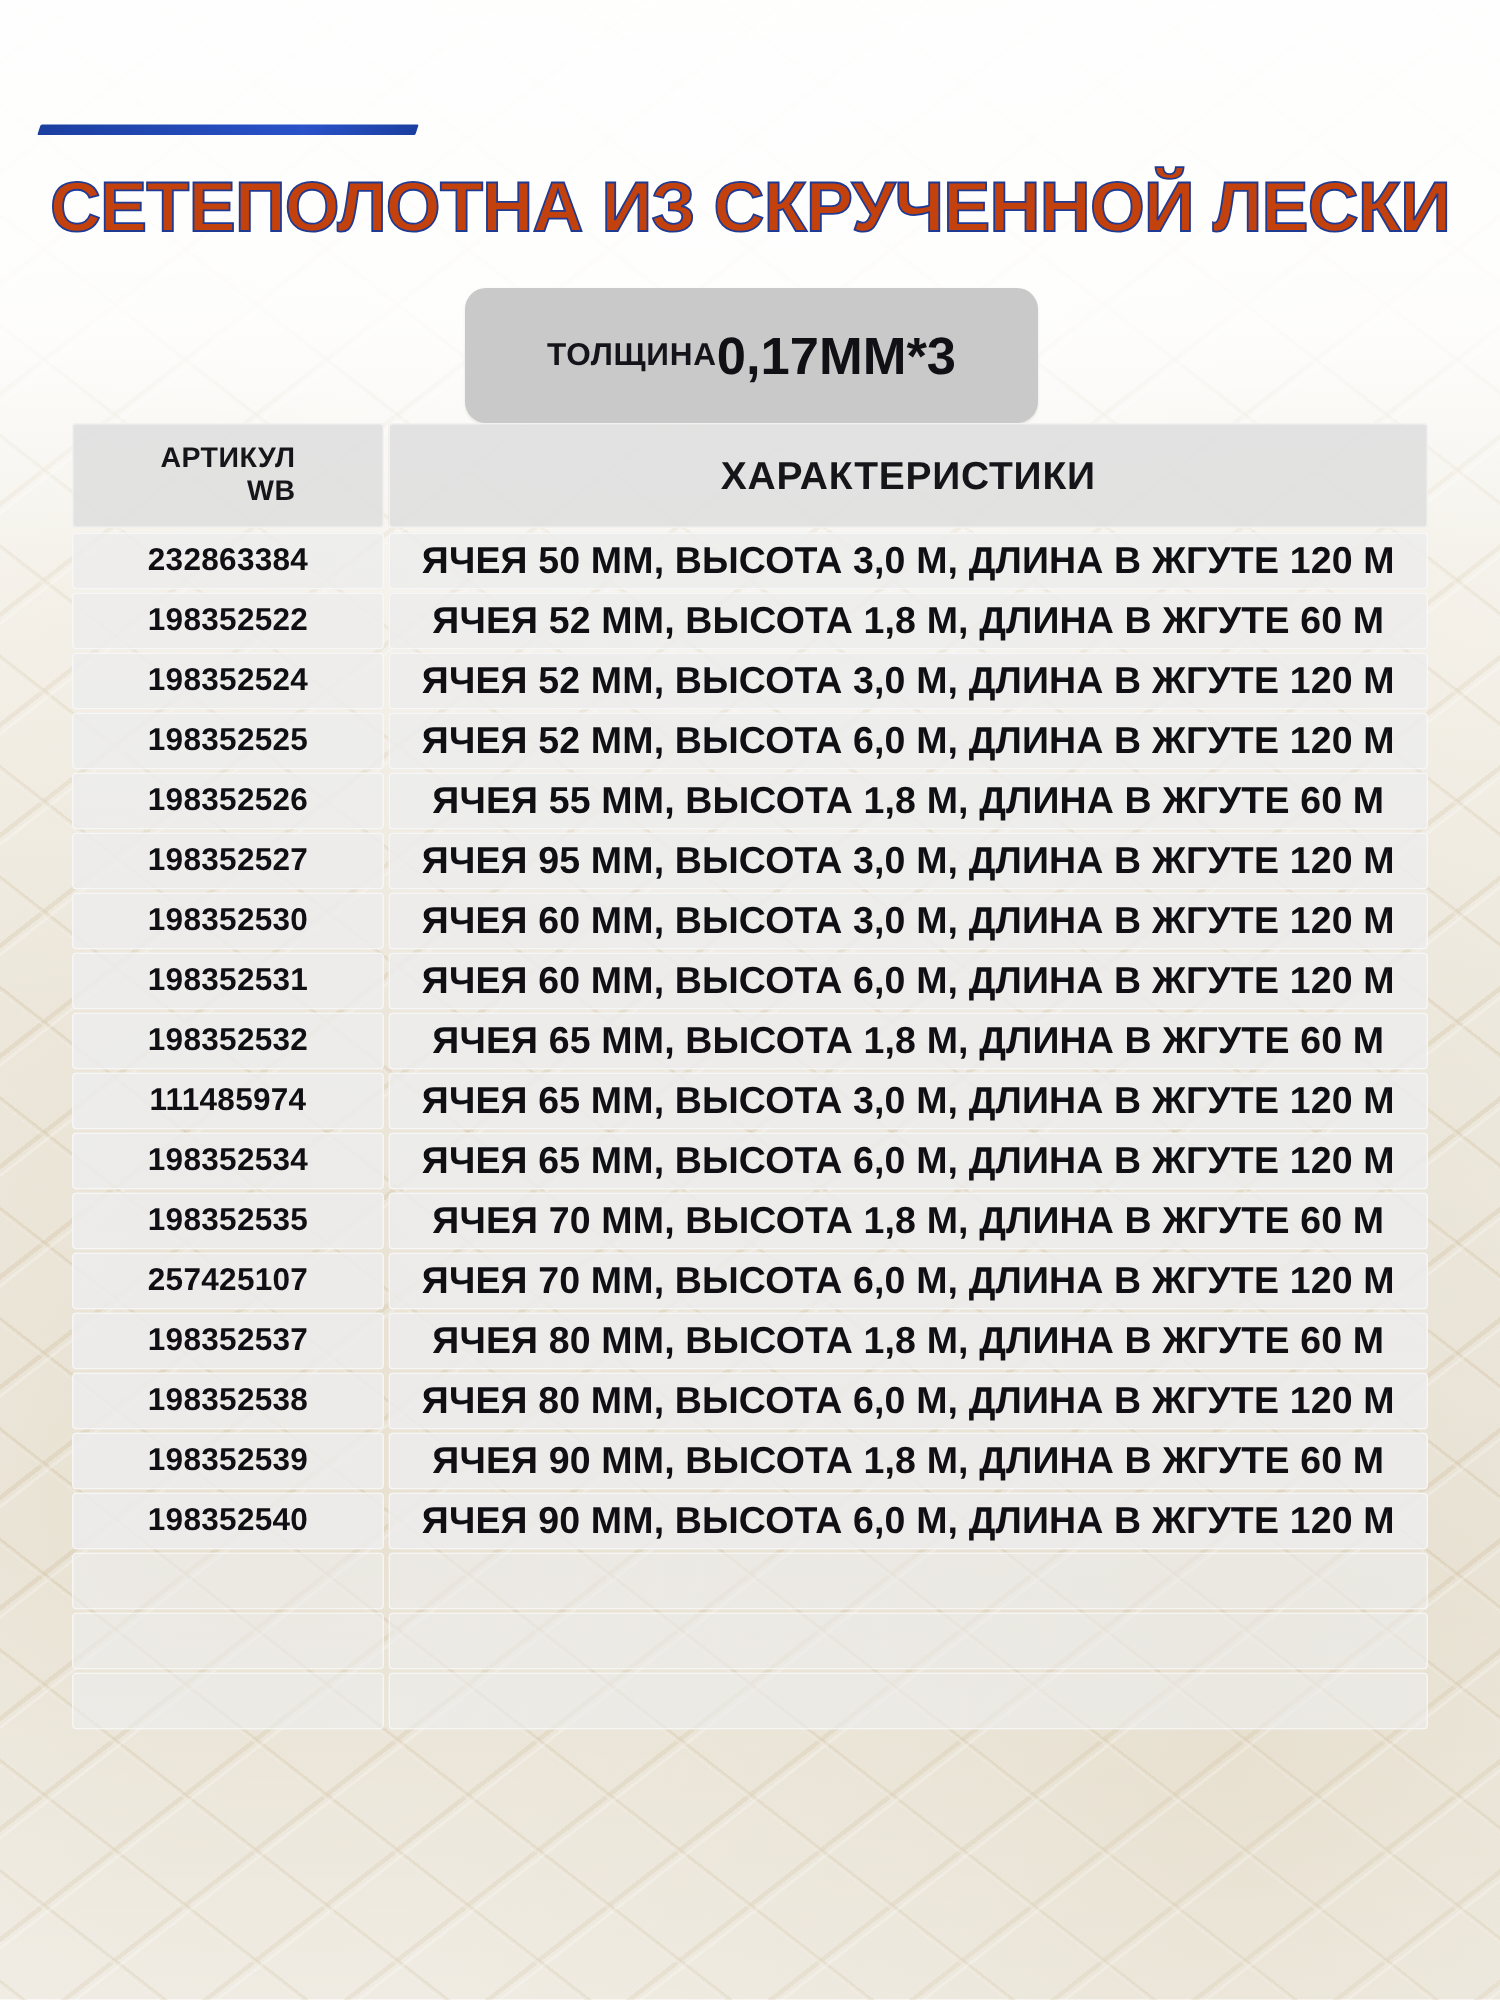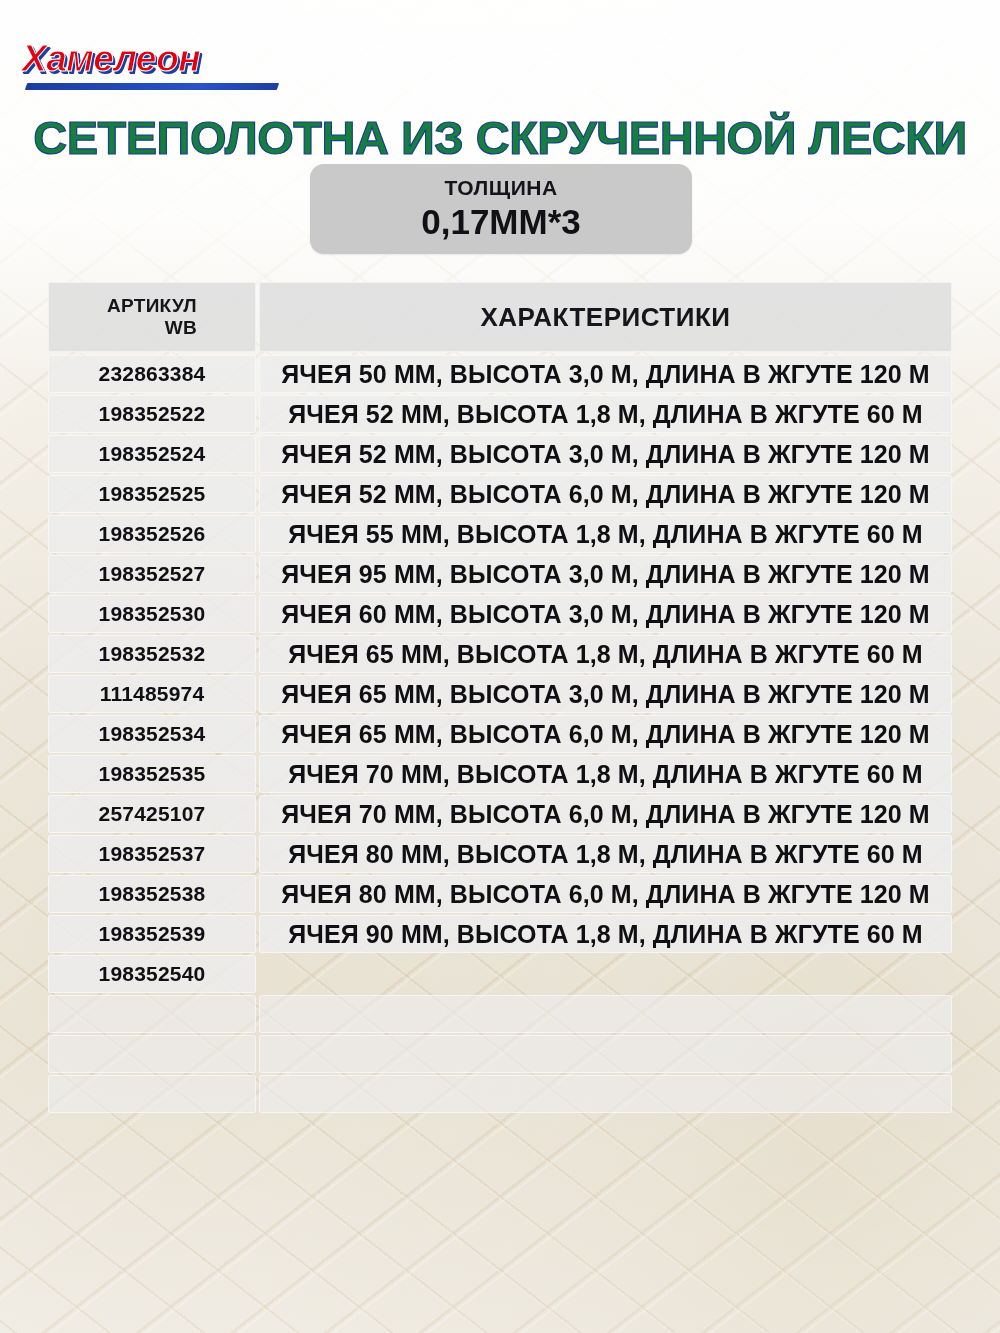"Хамелеон" div.logo-text { html: <div>Хамелеон</div> -> none }
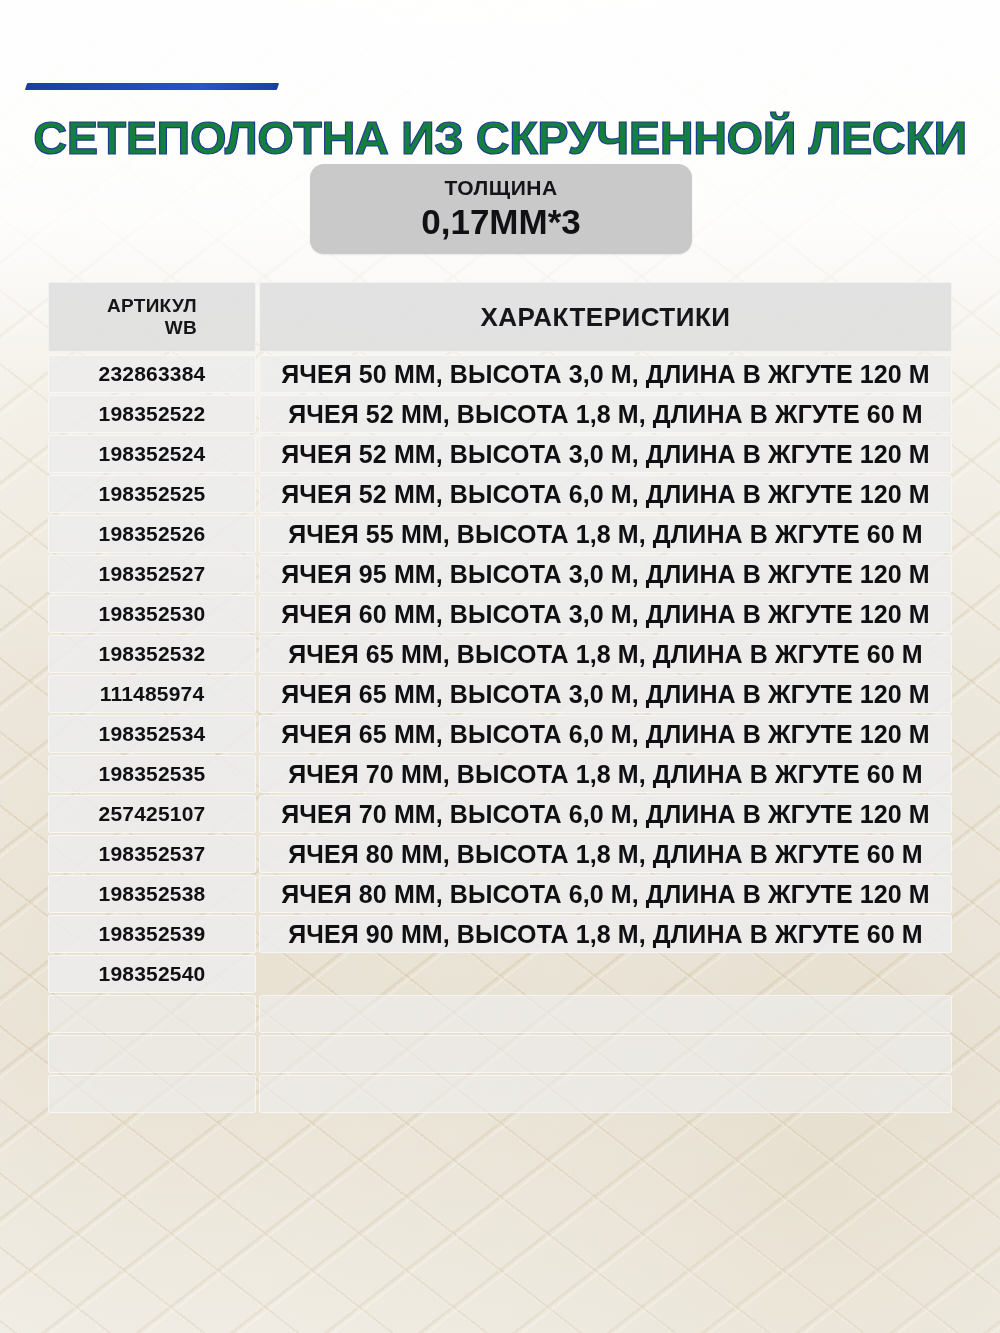"СЕТЕПОЛОТНА ИЗ СКРУЧЕННОЙ ЛЕСКИ" .headline { color: #15803d -> #c2410c }
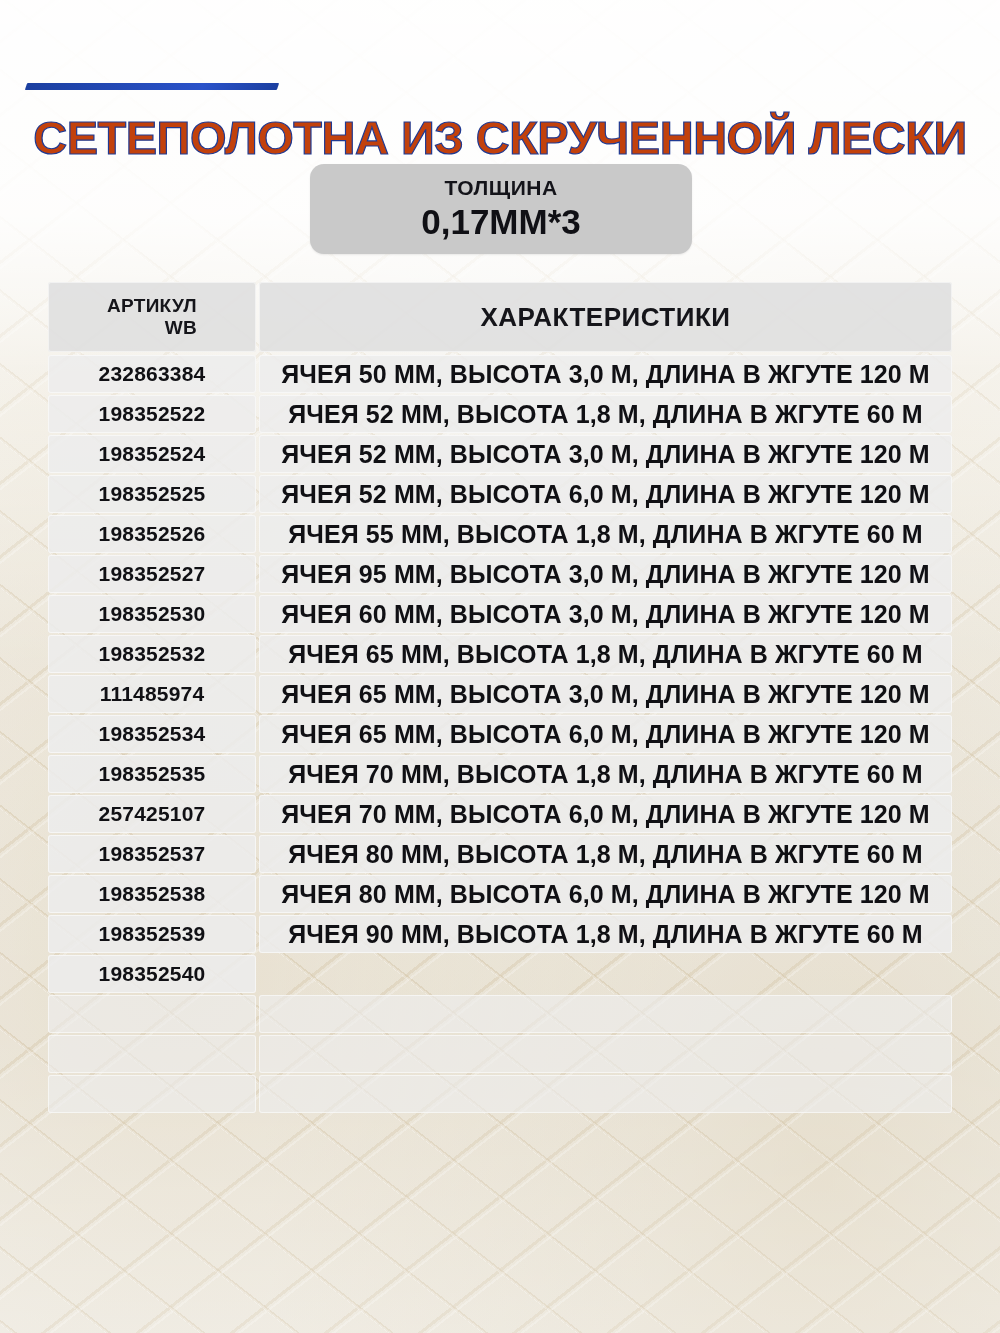"ТОЛЩИНА" .thickness { flex-direction: column -> row; top: 164px -> 192px }
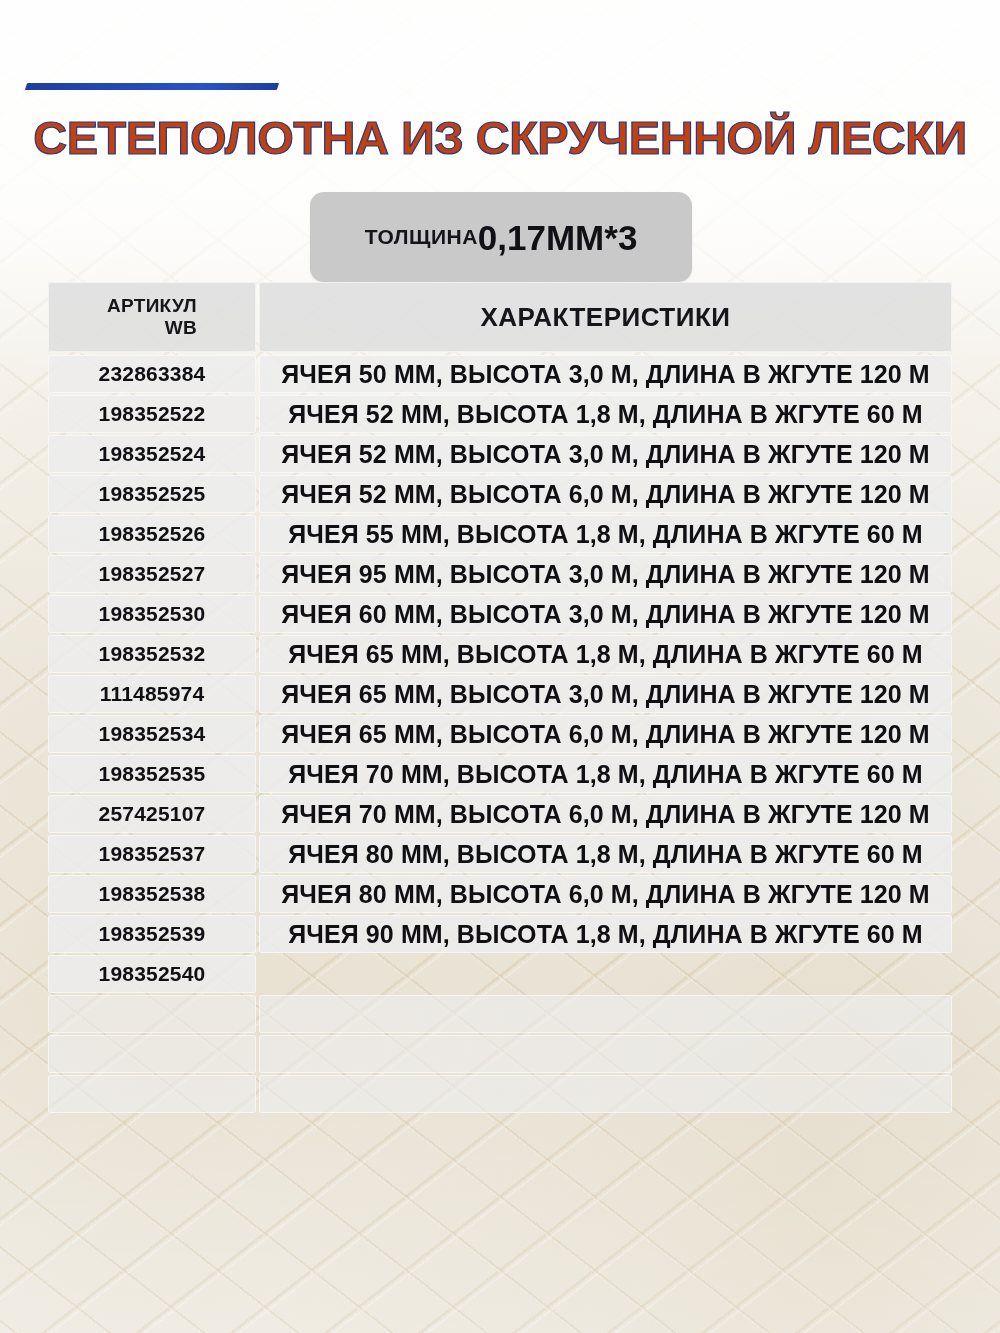"198352531" div.row { html: none -> <div> <div> <span>198352531</span> </div> <div> <span>ЯЧЕЯ 60 ММ, ВЫСОТА 6,0 М, ДЛИНА В ЖГУТЕ 120 М</span> </div> </div> }
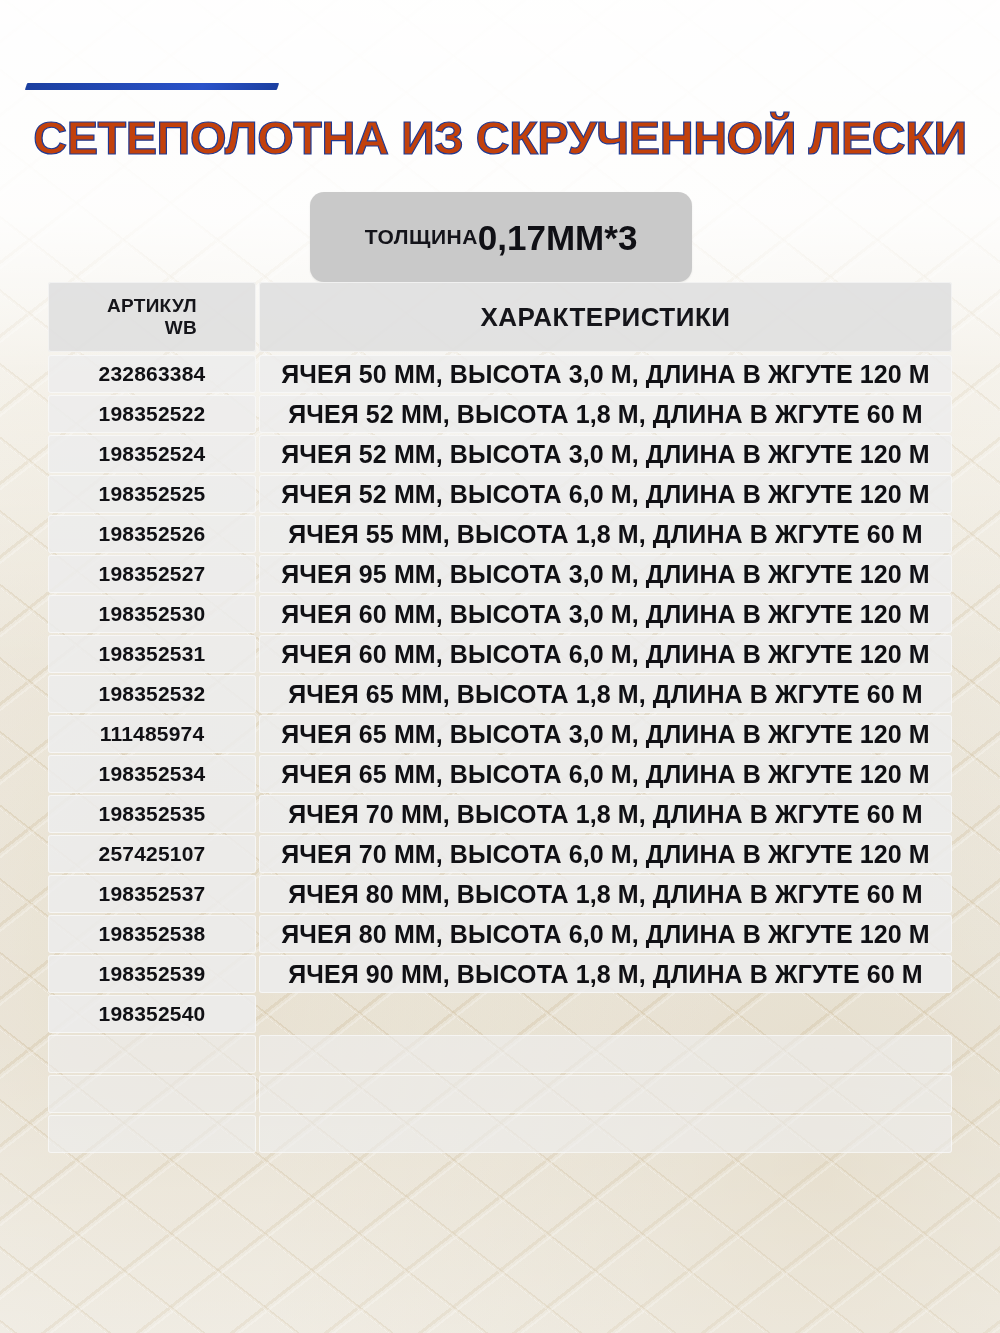"ЯЧЕЯ 90 ММ, ВЫСОТА 6,0" div.cell-char { html: none -> <div> <span>ЯЧЕЯ 90 ММ, ВЫСОТА 6,0 М, ДЛИНА В ЖГУТЕ 120 М</span> </div> }
